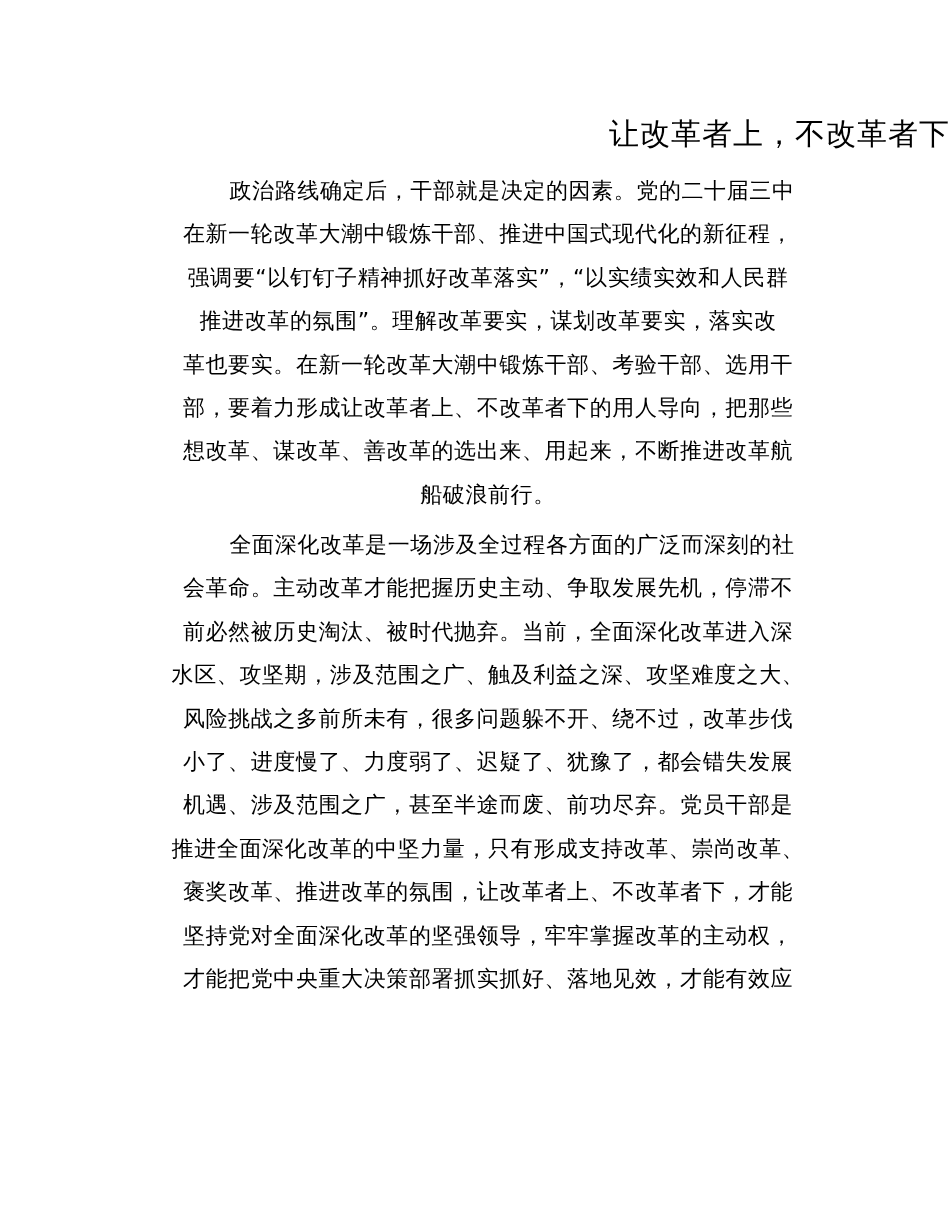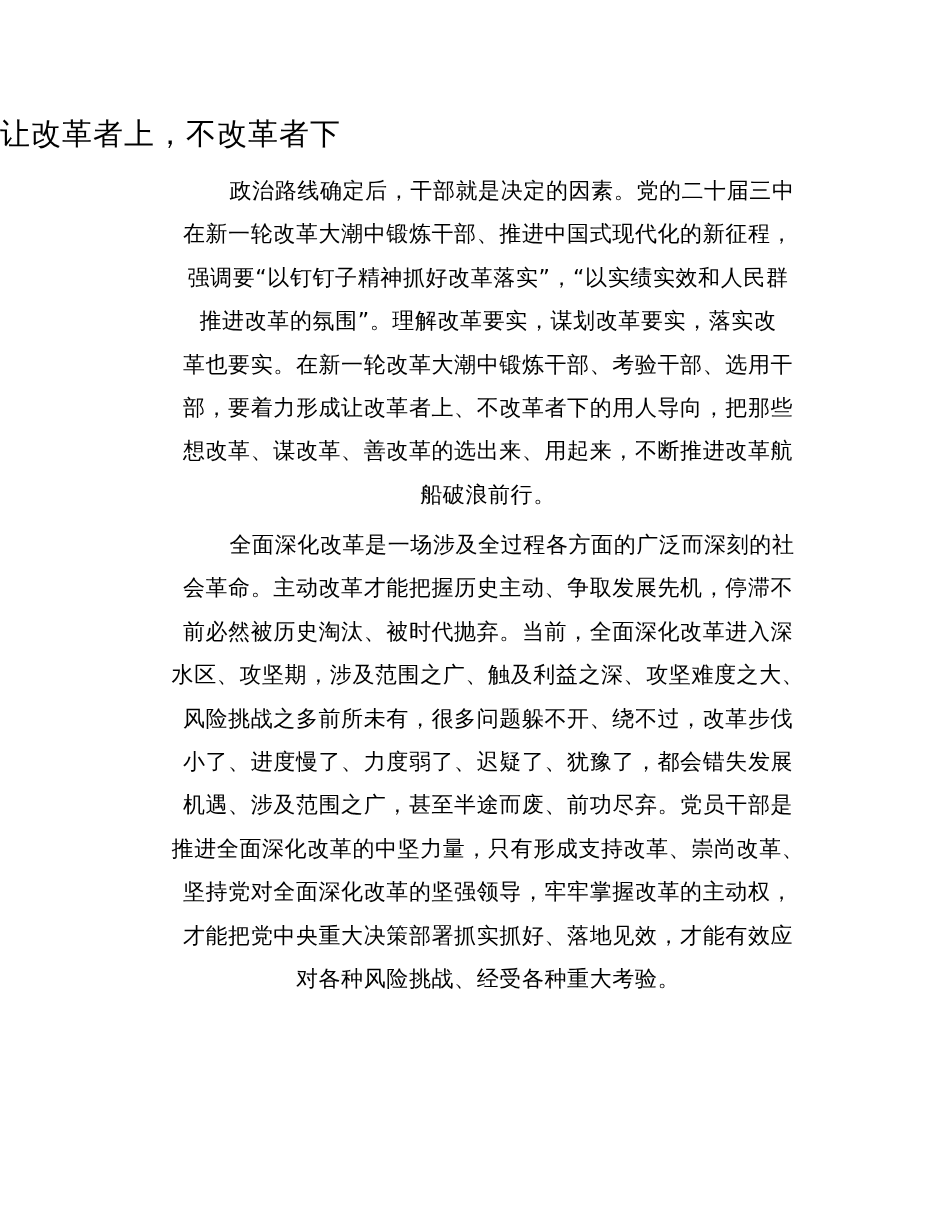"让改革者上，不改革者下" .title { text-align: left -> right }
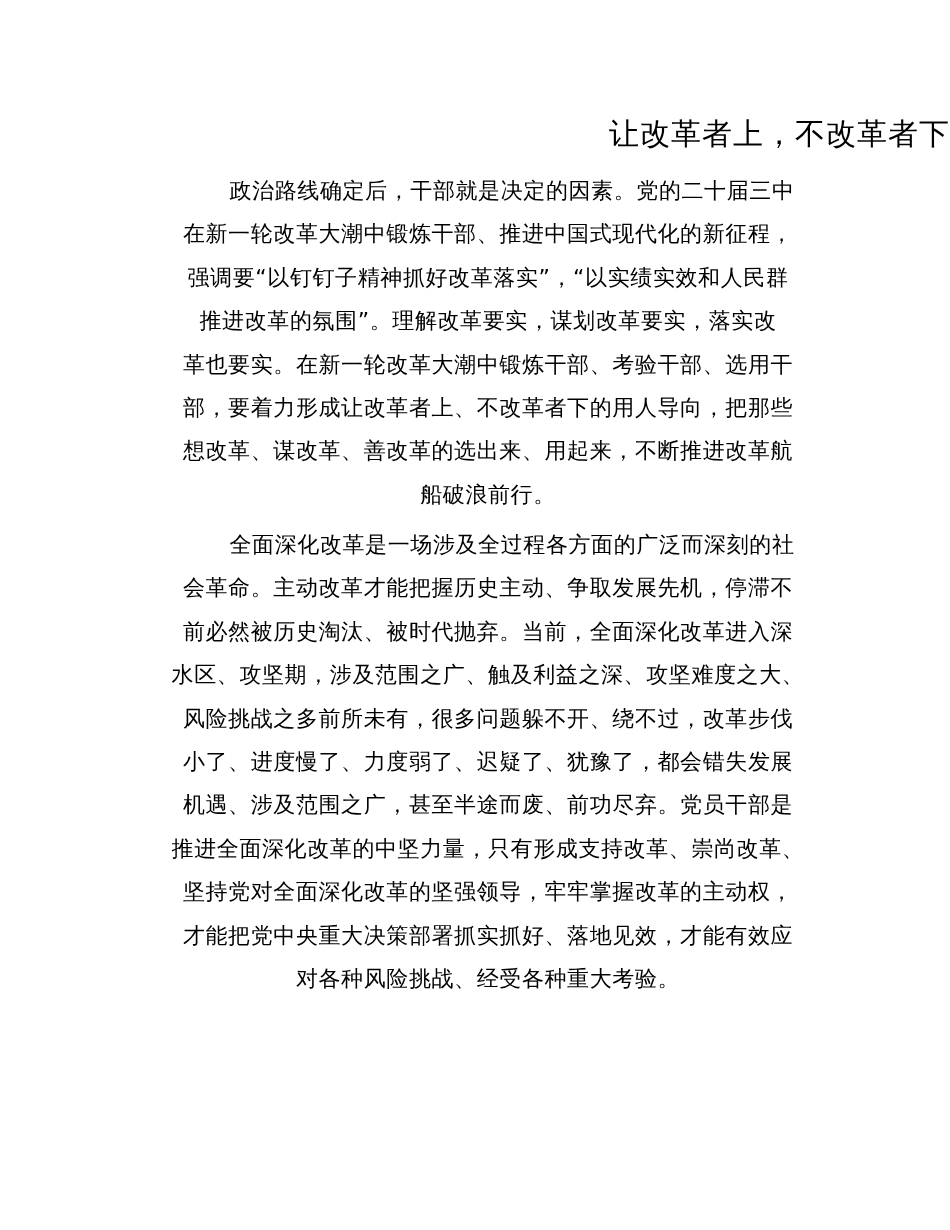"褒奖改革、推进改革的氛围，让改革者上、不改革者下，才能" span.line { html: none -> <span>褒奖改革、推进改革的氛围，让改革者上、不改革者下，才能</span> }
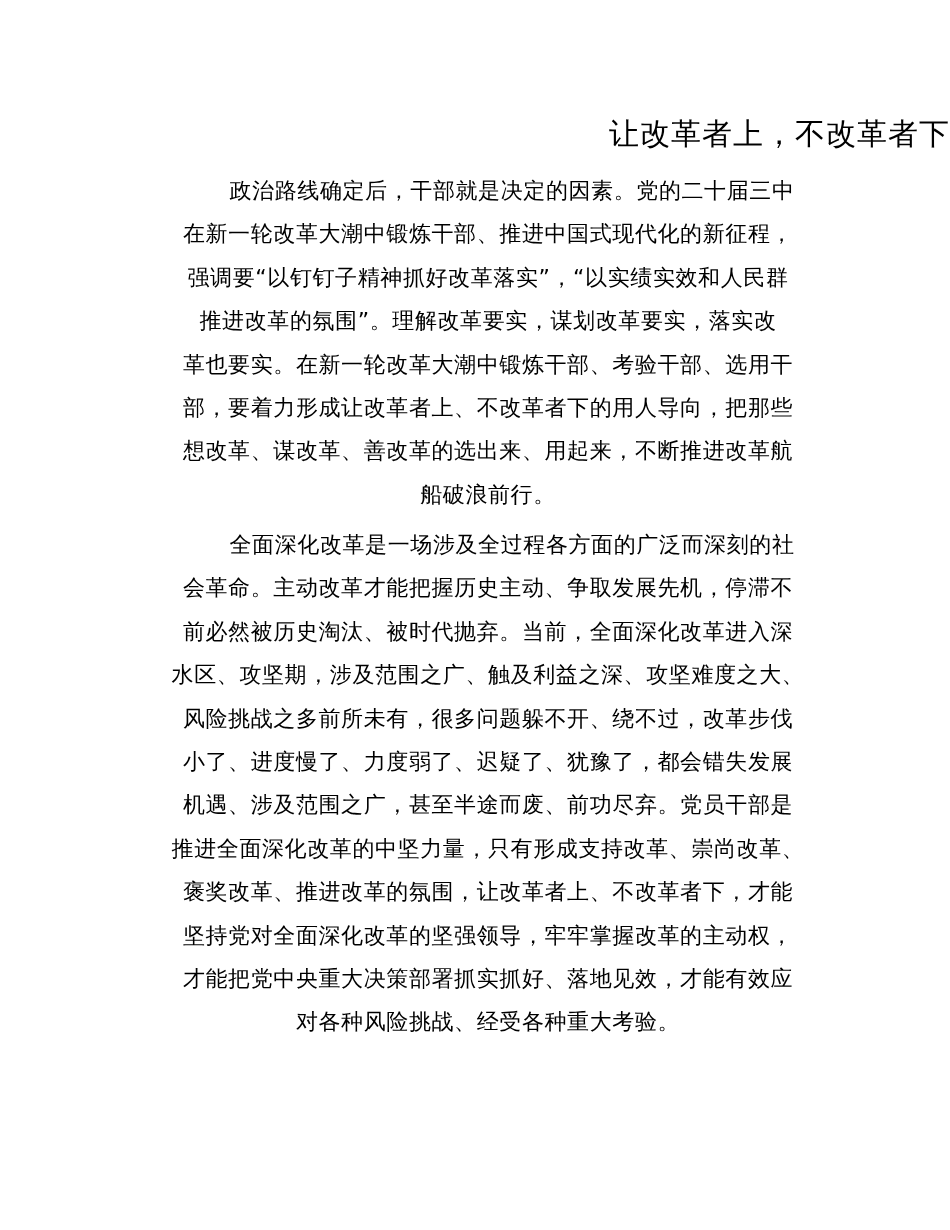"对各种风险挑战、经受各种重大考验。" span.line { html: <span>对各种风险挑战、经受各种重大考验。</span> -> none }
